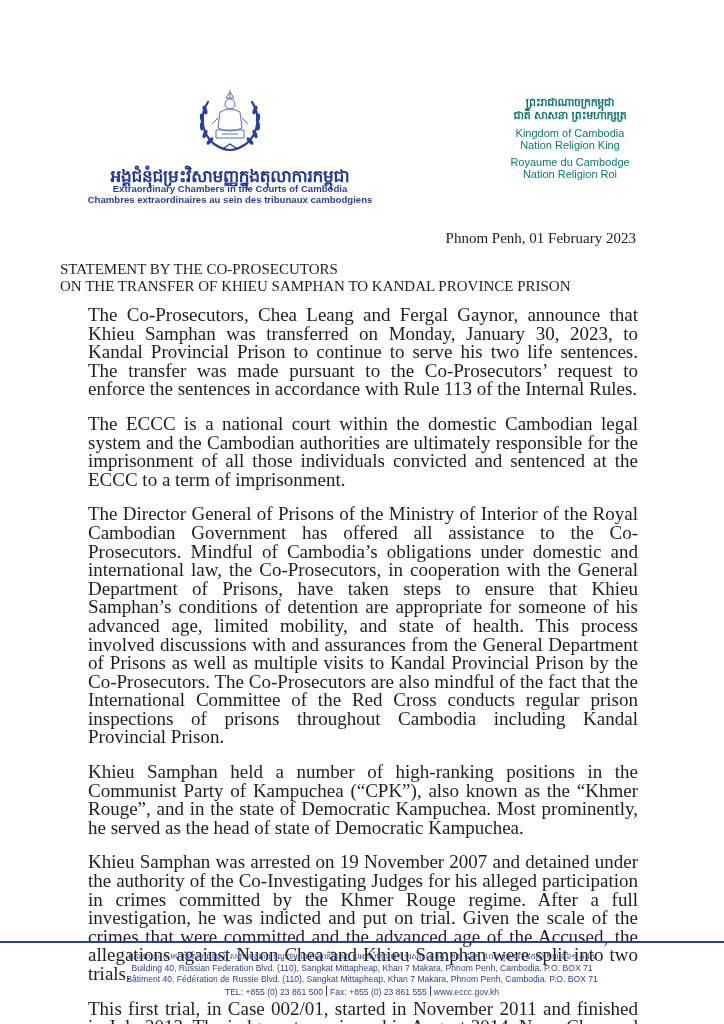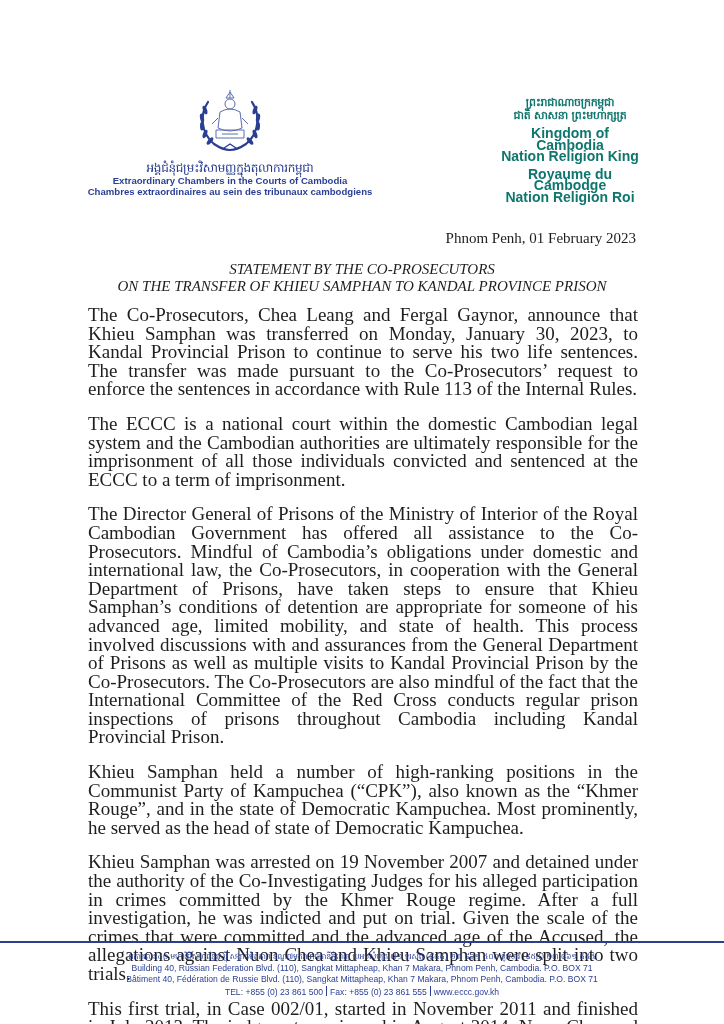"Kingdom of Cambodia" .kd-line { font-size: 14px -> 11px; font-weight: bold -> normal }
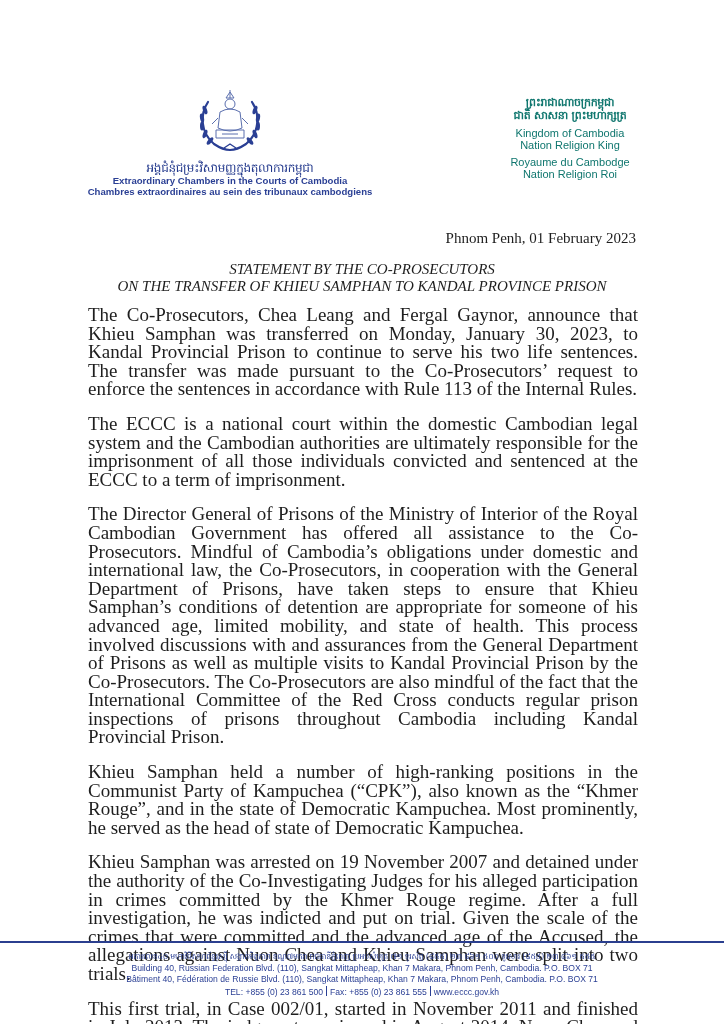"អង្គជំនុំជម្រះវិសាមញ្ញក្នុងតុលាការកម្ពុជ" .khmer-title { font-size: 12px -> 17px; font-weight: normal -> bold; margin-top: 8px -> 16px }
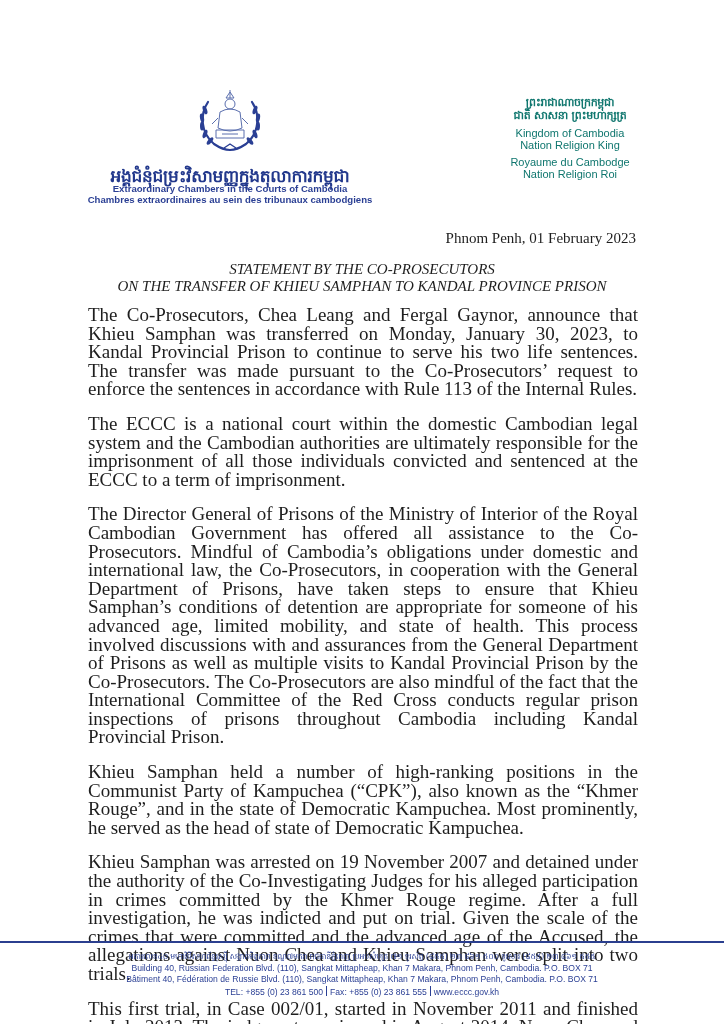"STATEMENT BY THE CO-PROSECUTORS" .title-block { font-style: italic -> none; text-align: center -> none }
